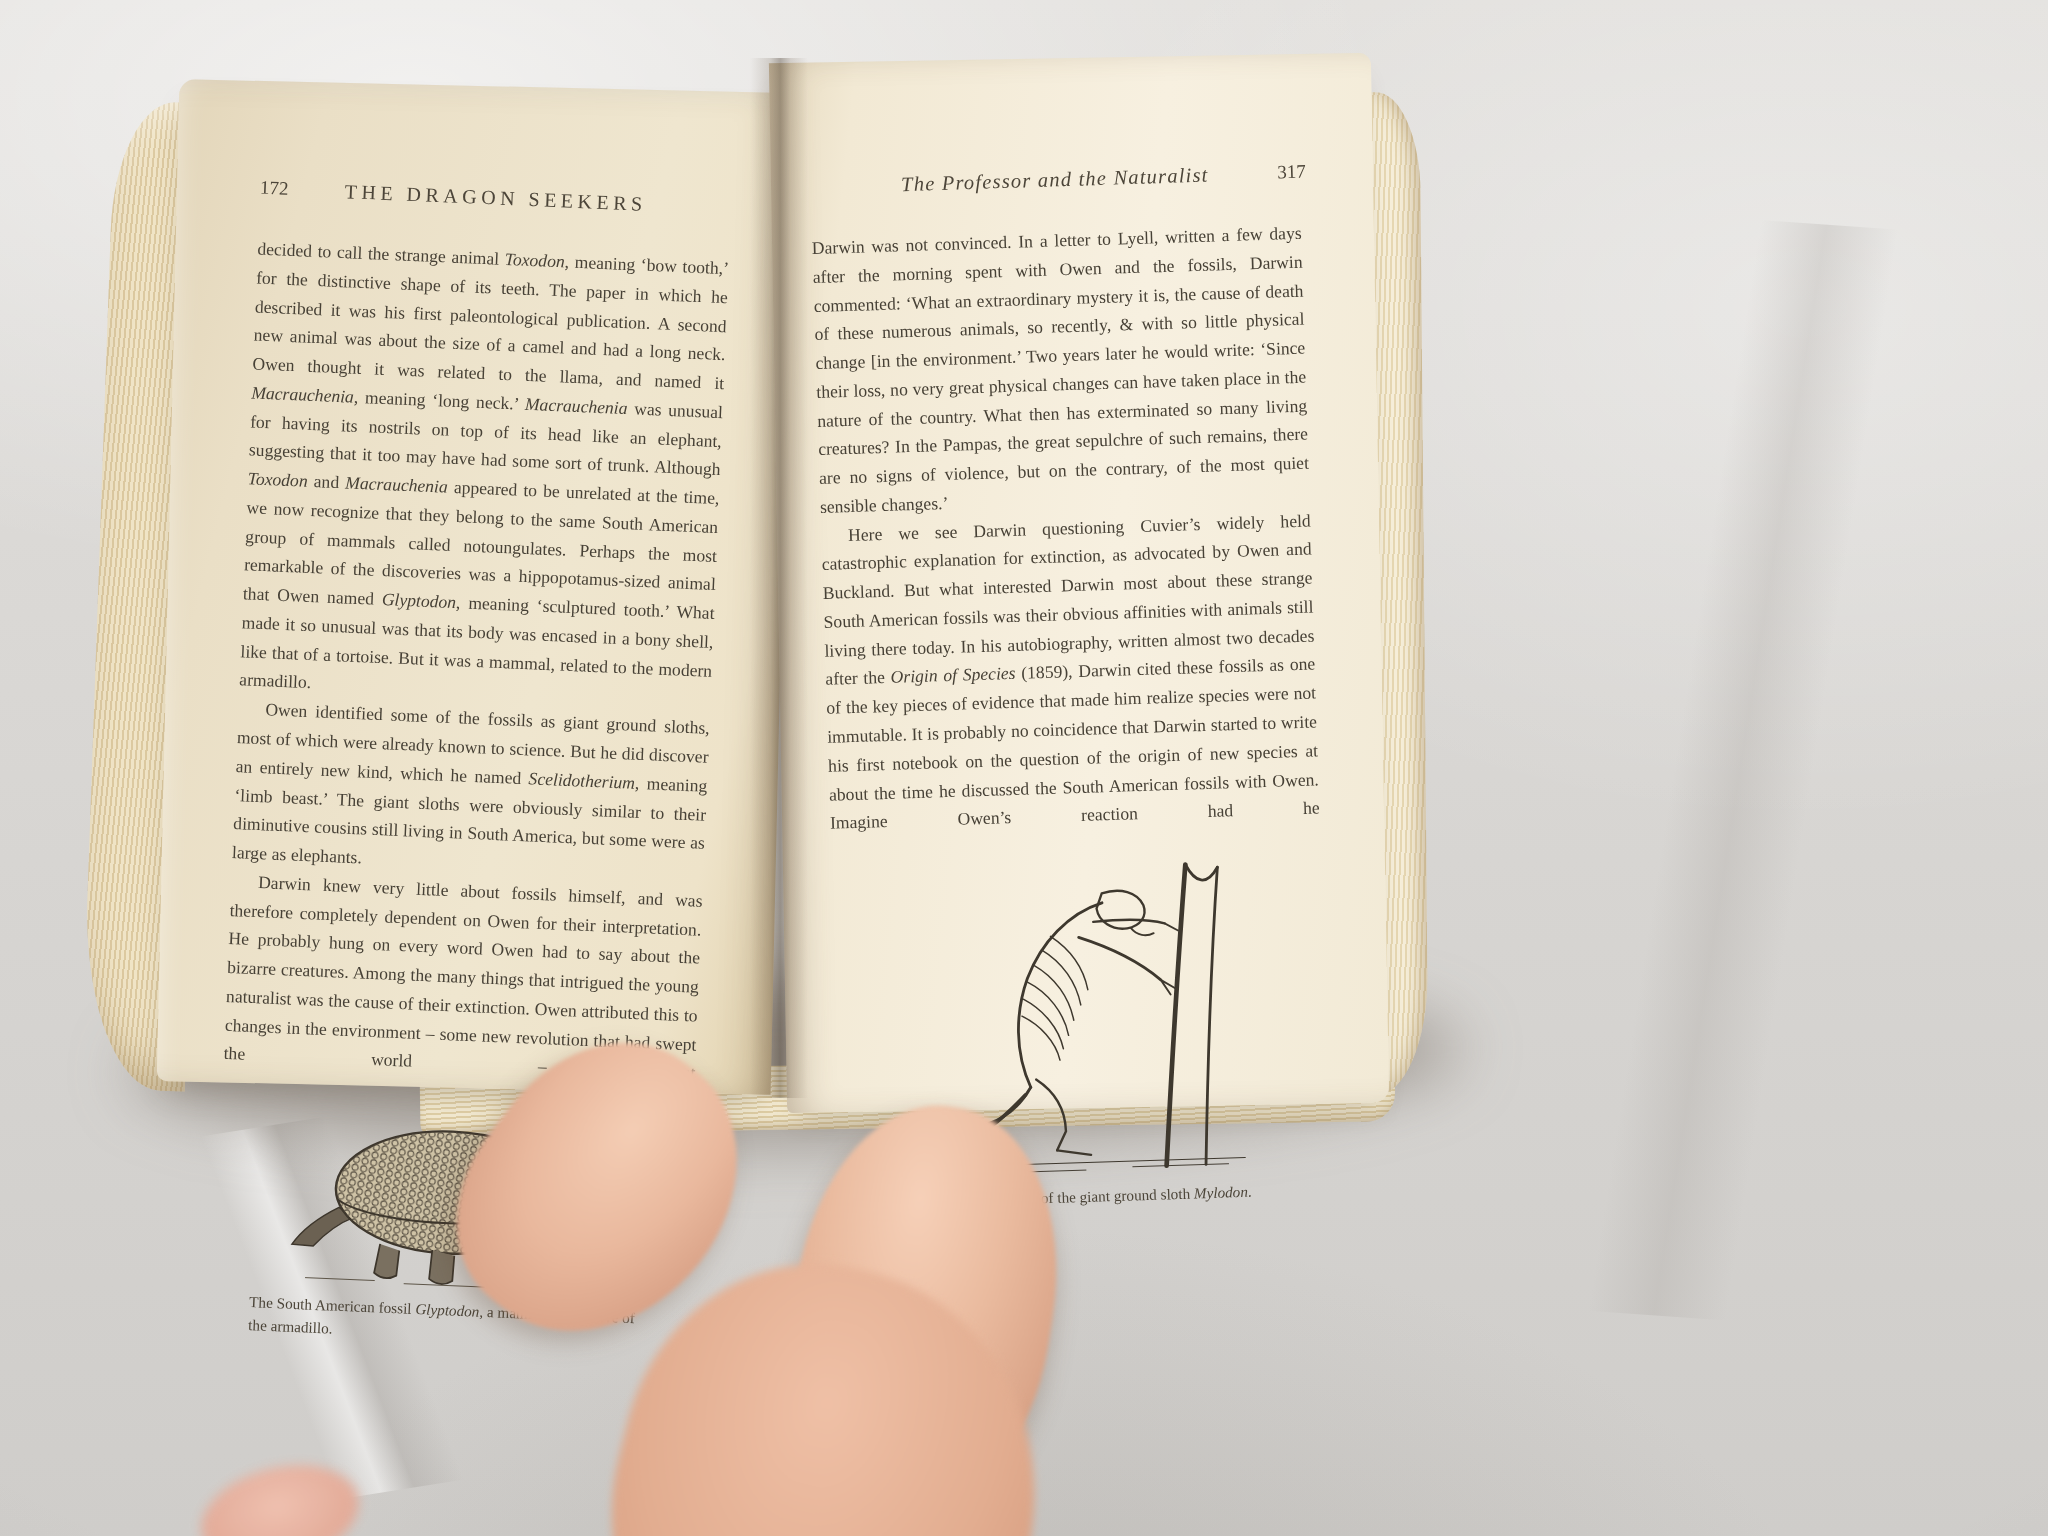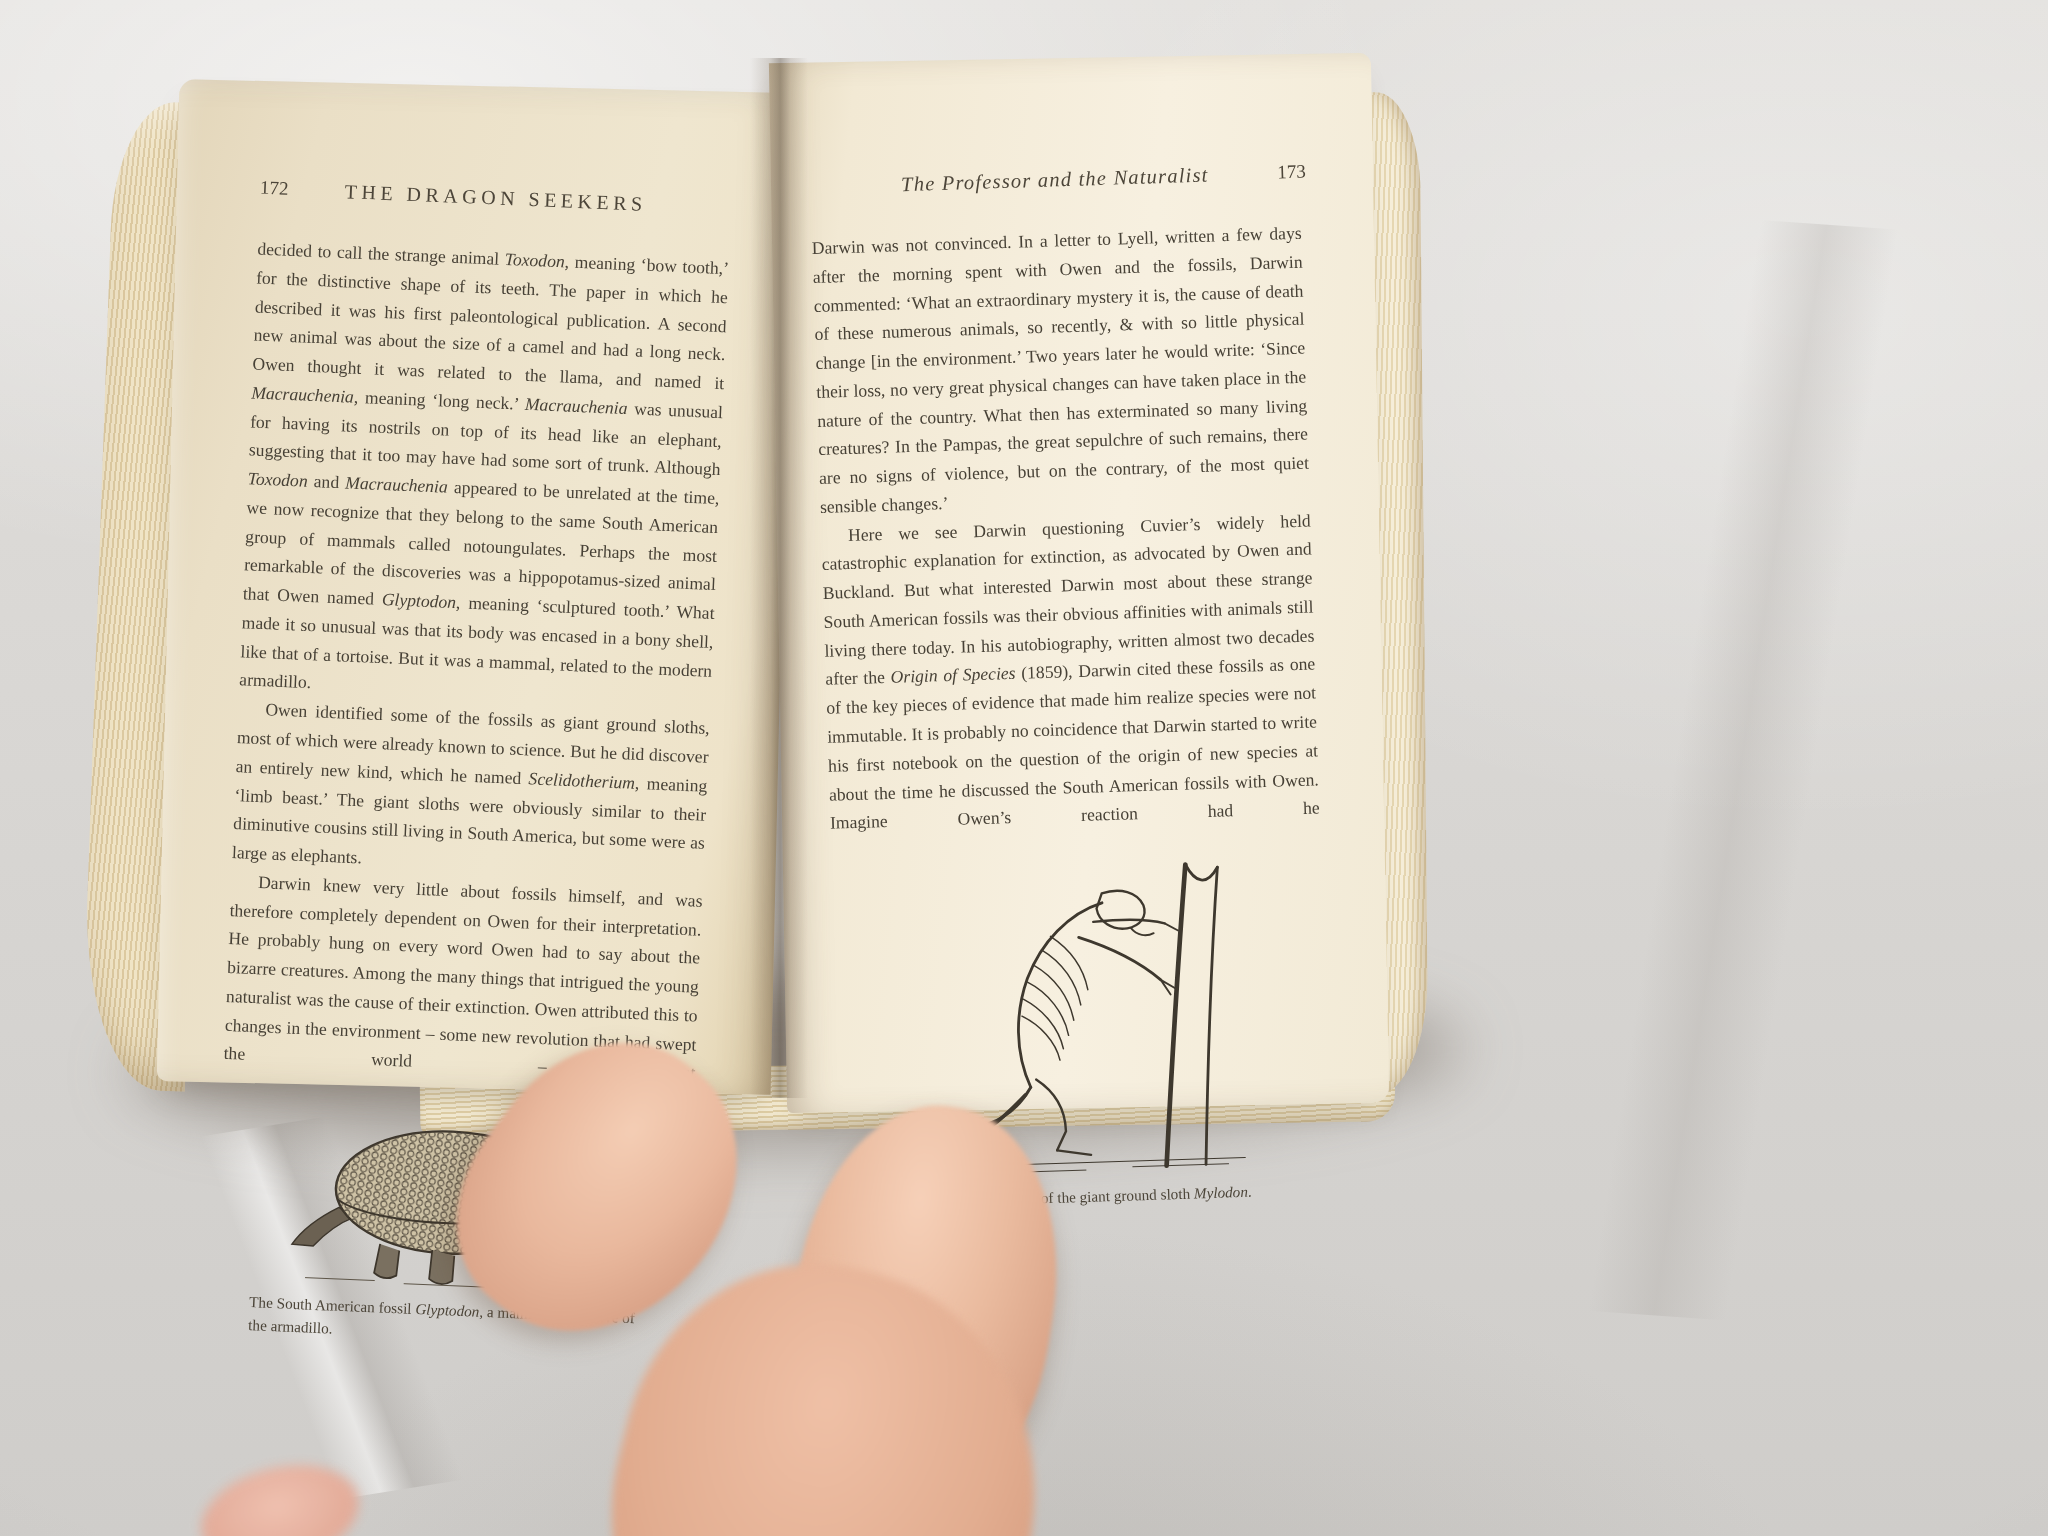"173" span.pagenum { text: 173 -> 317 }
